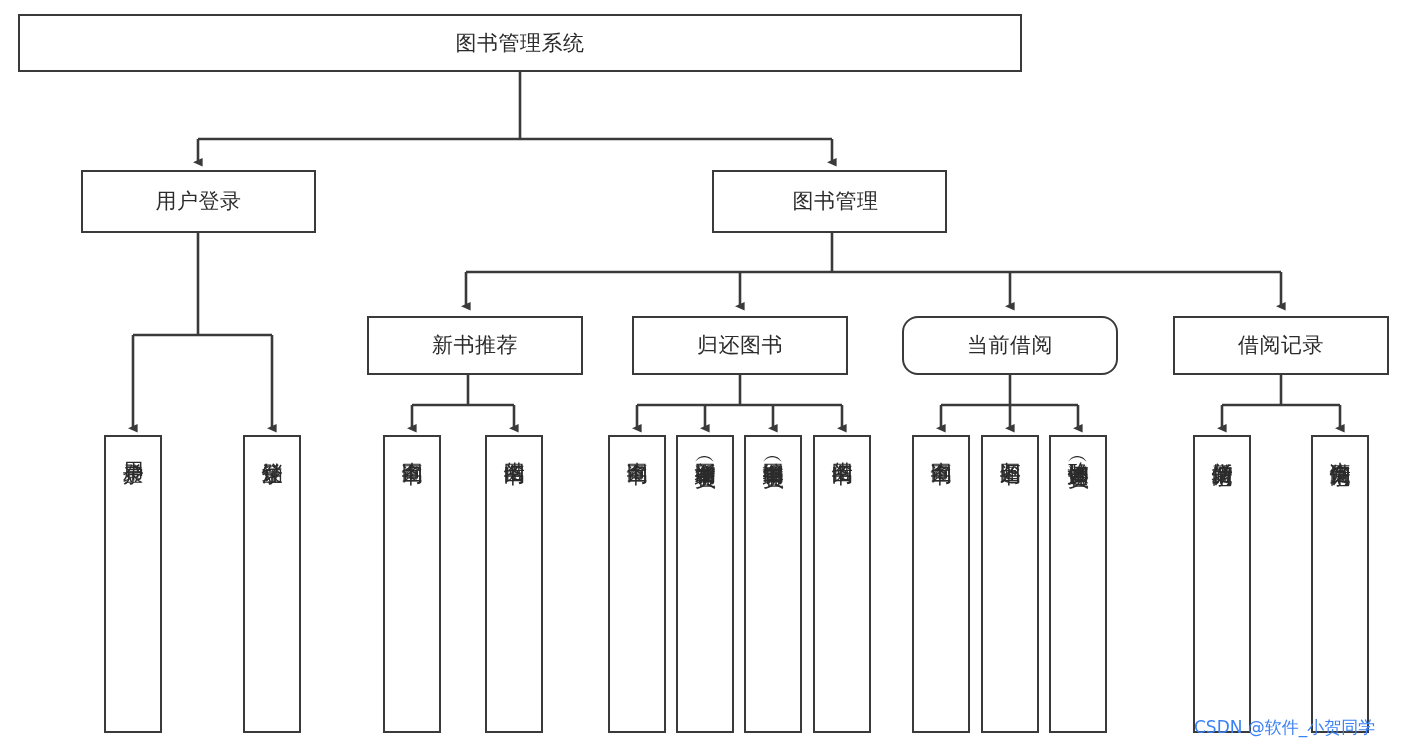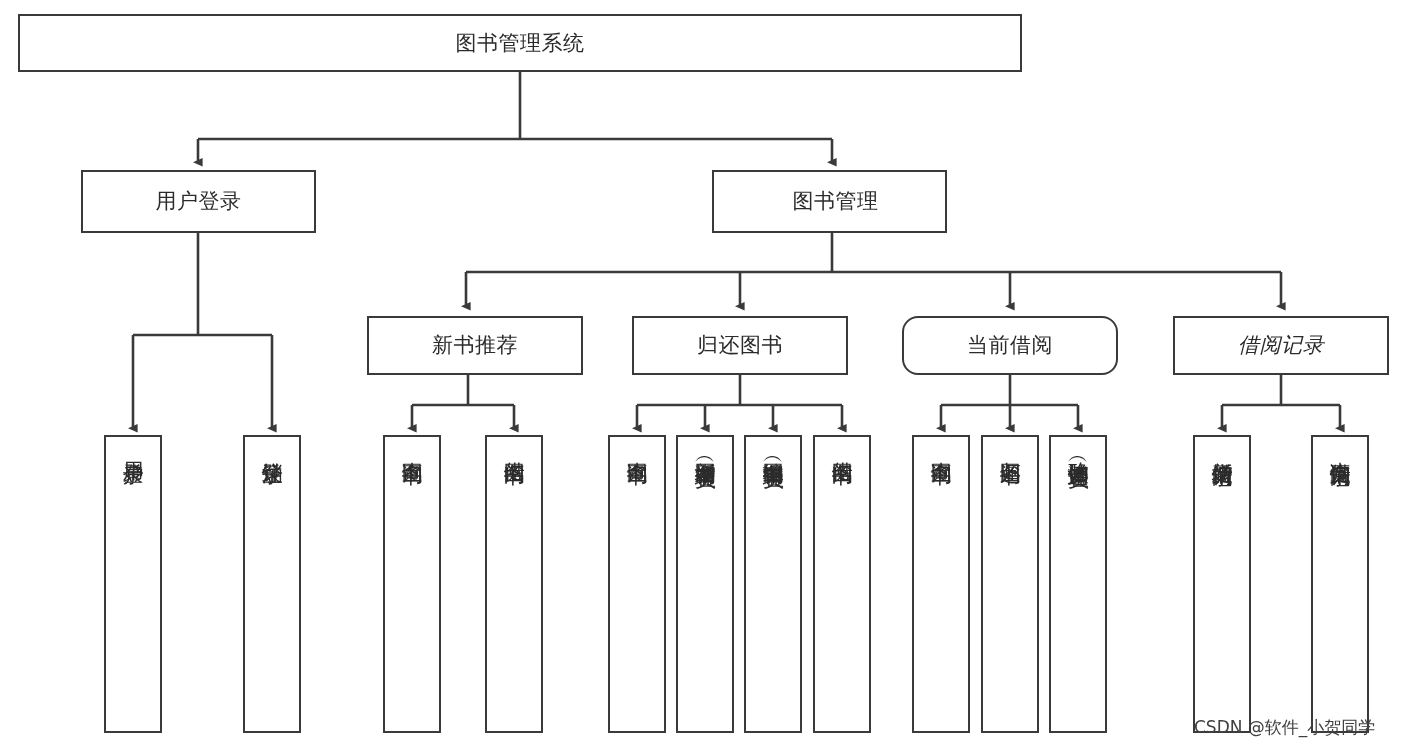"借阅记录" div.node { font-style: italic -> none }
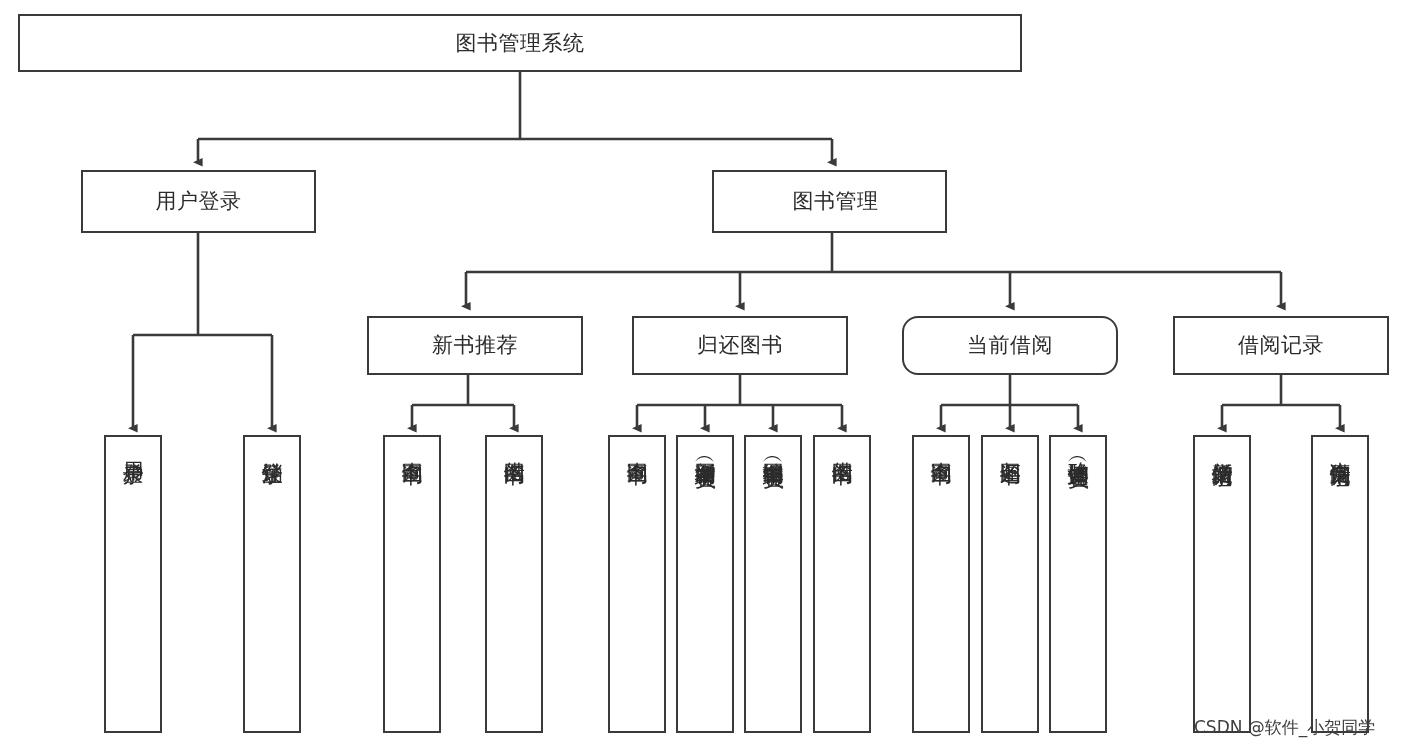"CSDN @软件_小贺同学" .watermark { color: #404040 -> #3b82f6 }
